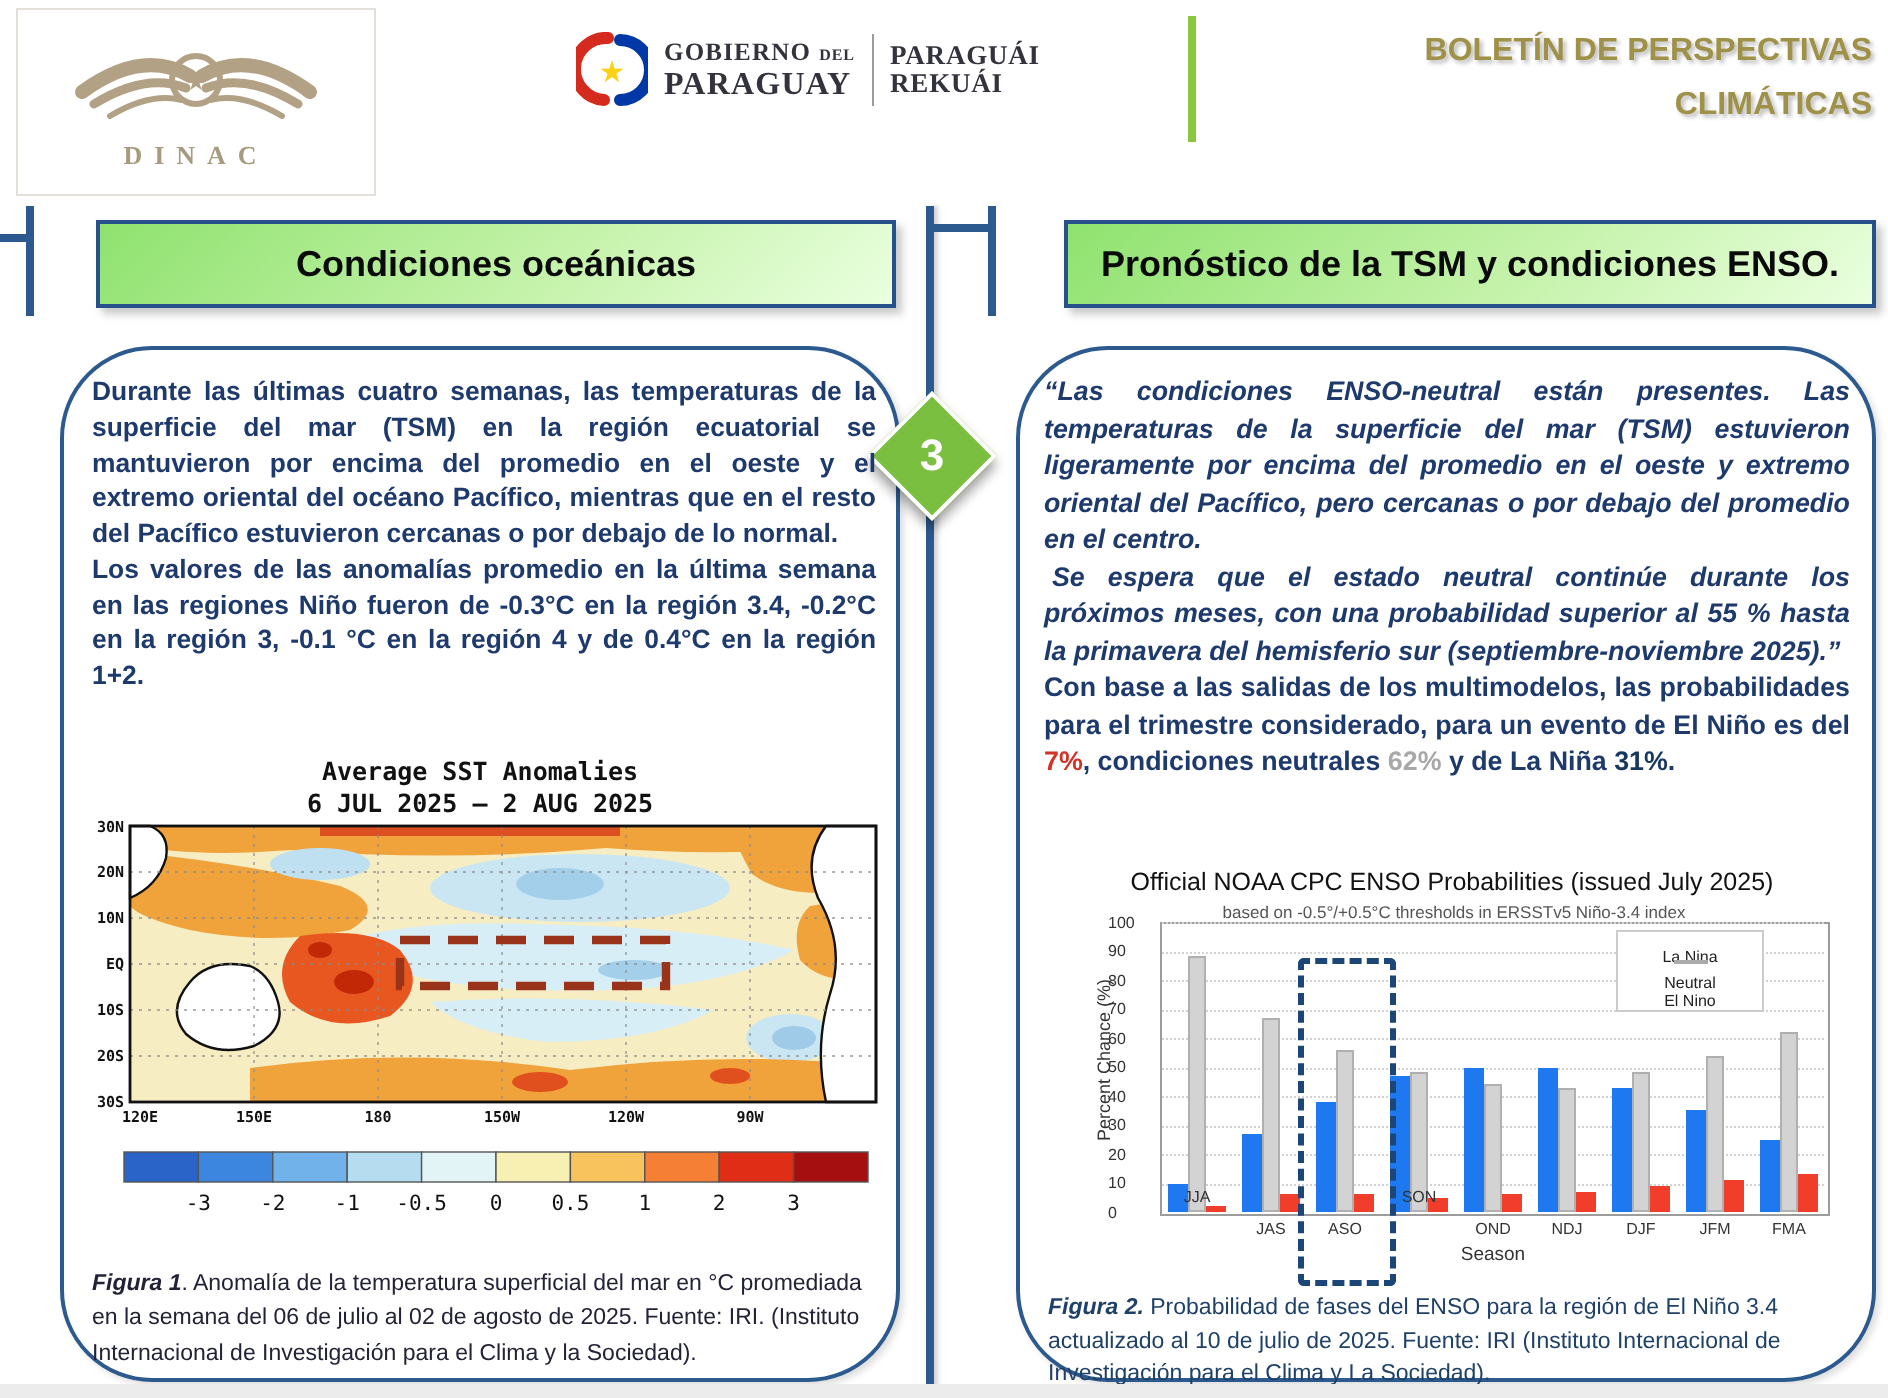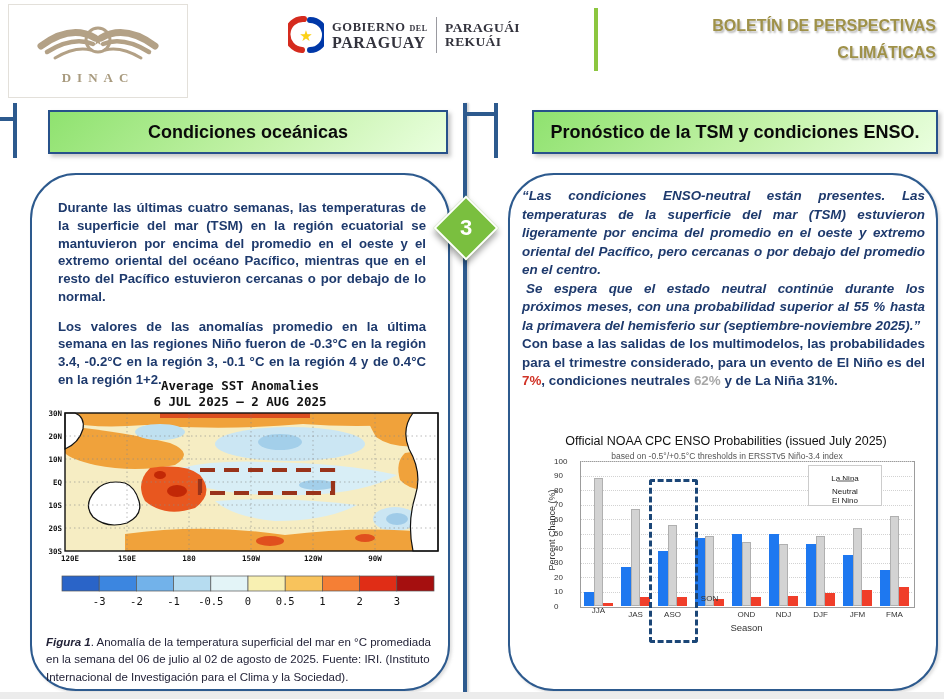"Durante las últimas cuatro semanas," #ocean-text p { margin: 12px -> 0 }
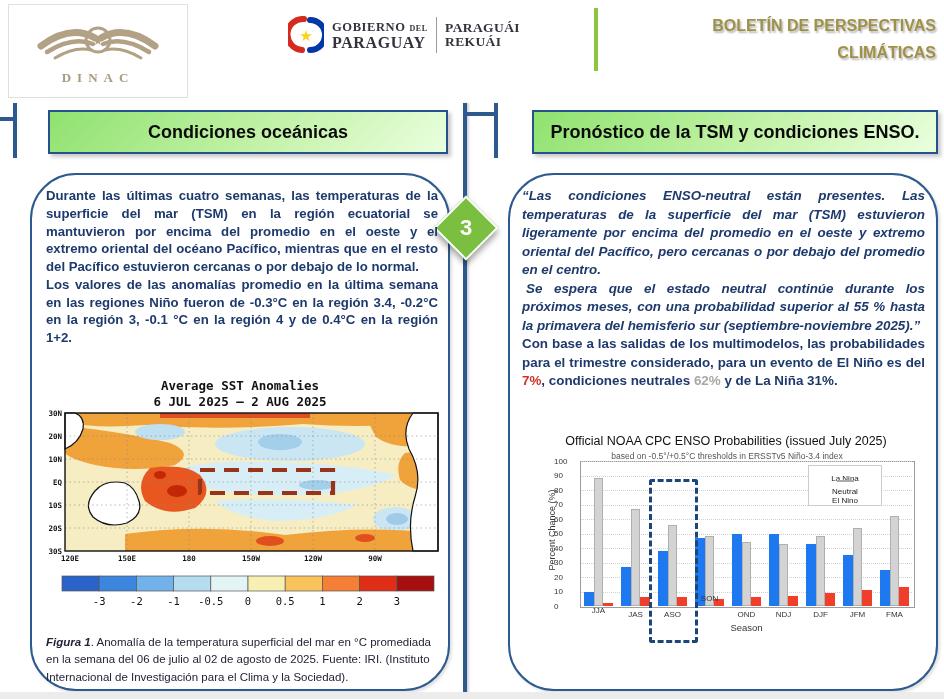"JJA" div.xtick { top: 176px -> 164px }
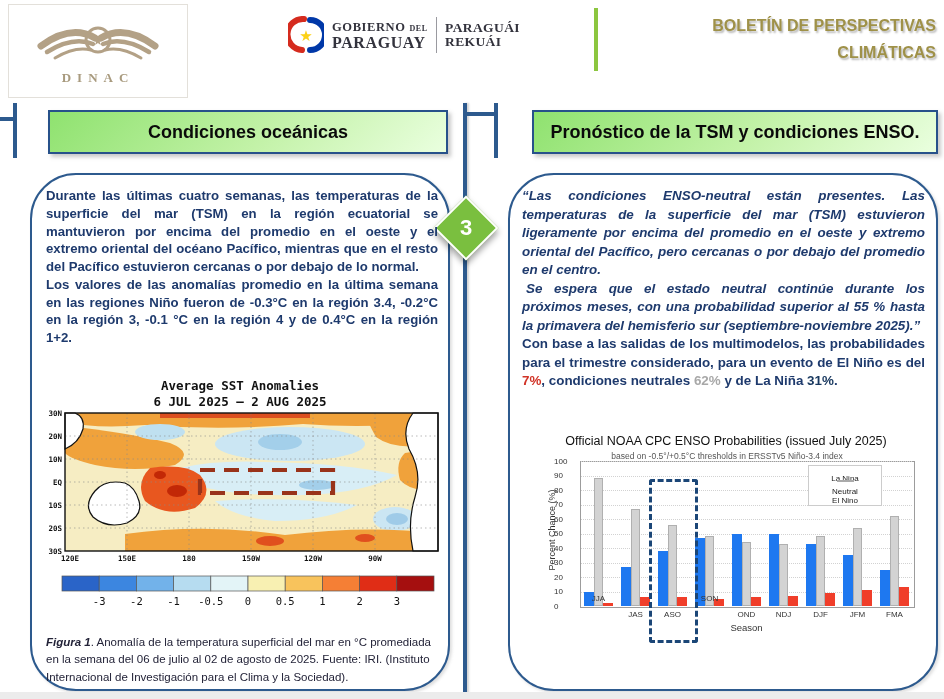"Figura 2. Probabilidad de fases" div.abs { html: none -> <div> <span>Figura 2.</span><span> Probabilidad de fases del ENSO para la región de El Niño 3.4 actualizado al 10 de julio de 2025. Fuente: IRI (Instituto Internacional de Investigación para el Clima y La Sociedad).</span> </div> }
